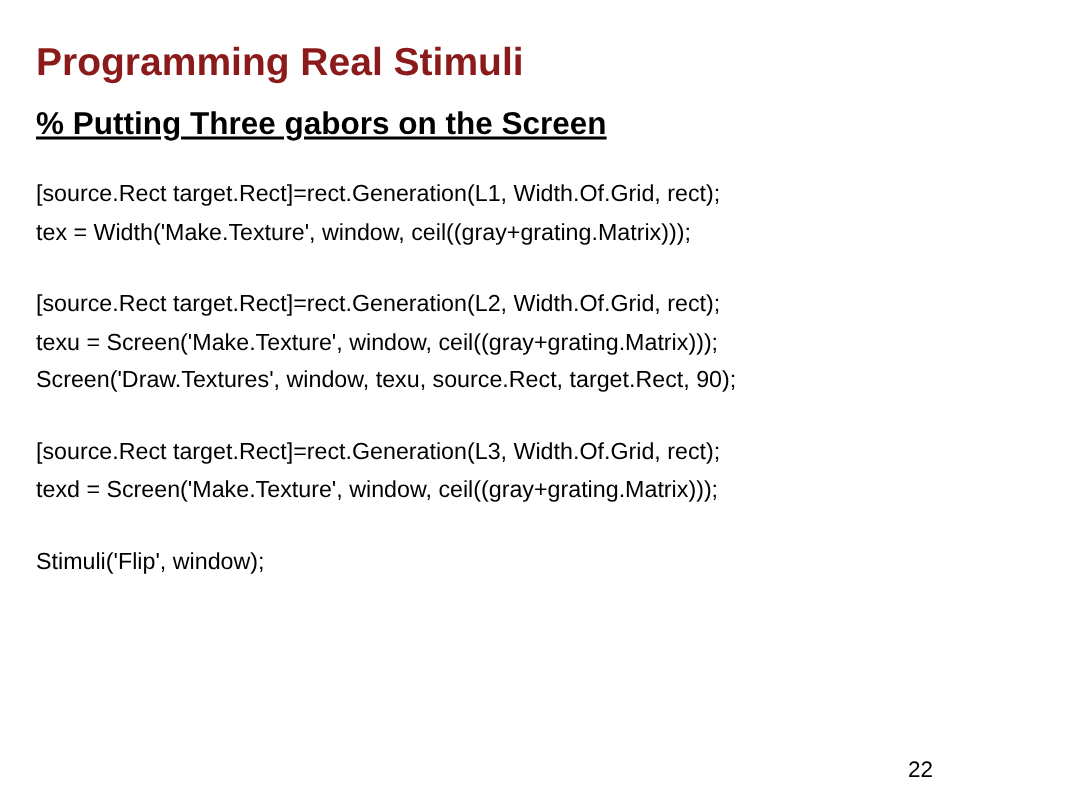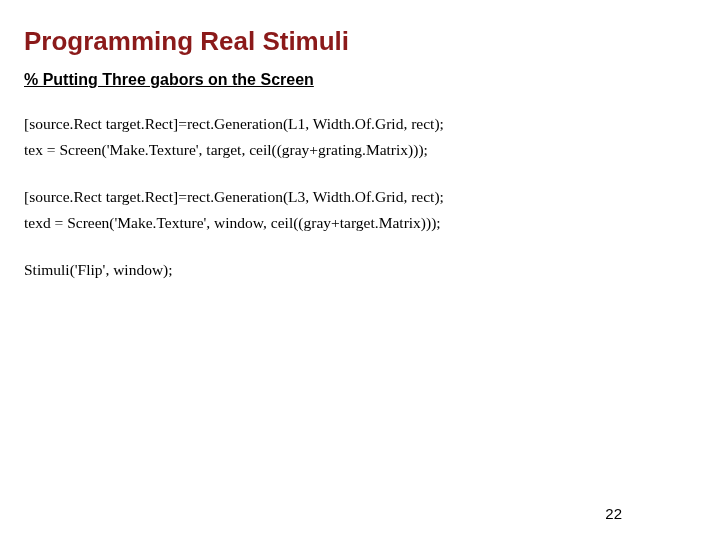"% Putting Three gabors on" .subhead { font-size: 16px -> 21px }
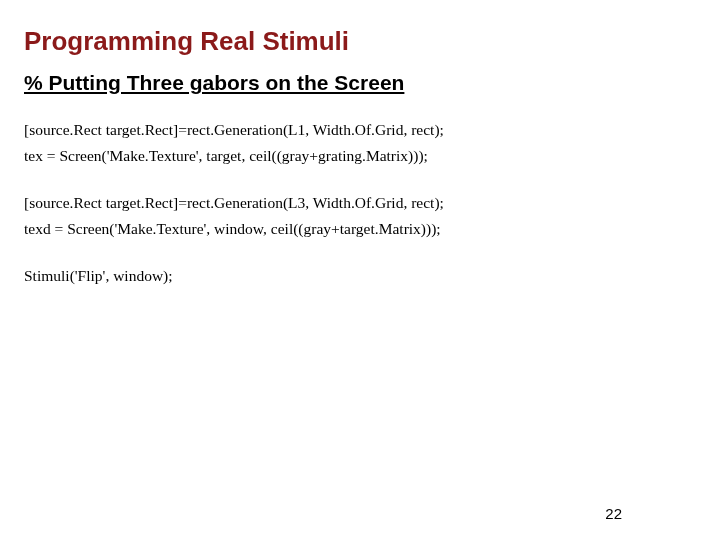"[source.Rect" .code-block { font-family: Liberation Serif, serif -> none }
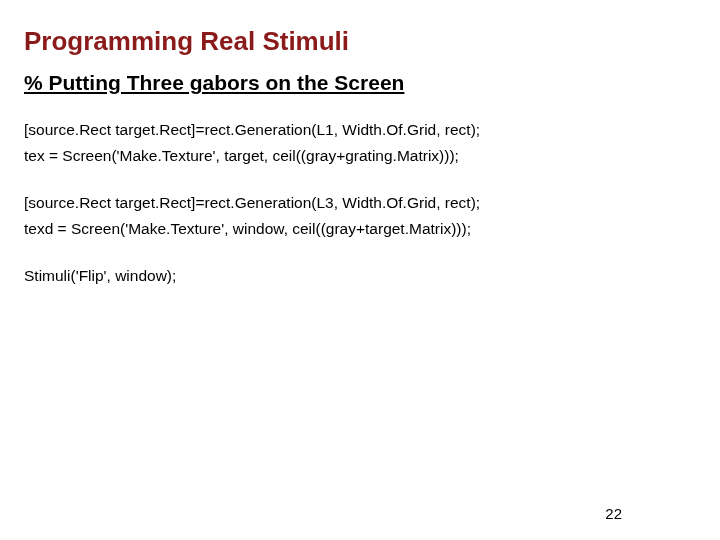"tex = Screen('Make.Texture', target," div { text: Screen('Make.Texture', target -> Width('Make.Texture', window }
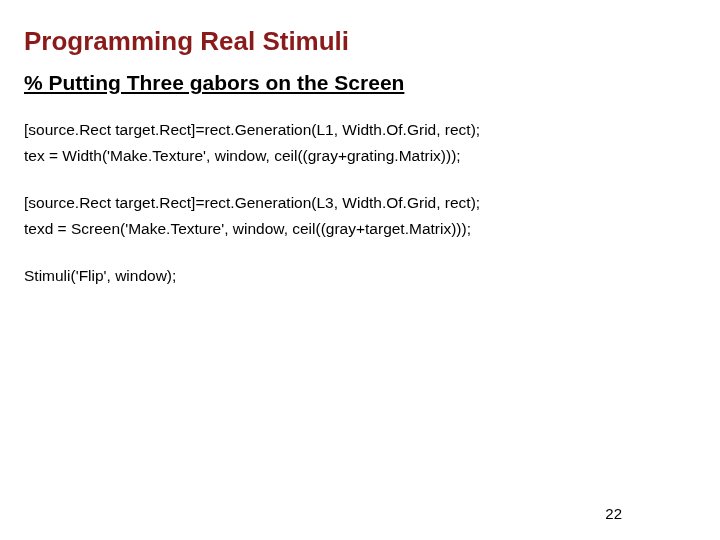"[source.Rect target.Rect]=rect.Generation(L2," div.code-block { html: none -> <div> <div>[source.Rect target.Rect]=rect.Generation(L2, Width.Of.Grid, rect);</div> <div>texu = Screen('Make.Texture', window, ceil((gray+grating.Matrix)));</div> <div>Screen('Draw.Textures', window, texu, source.Rect, target.Rect, 90);</div> </div> }
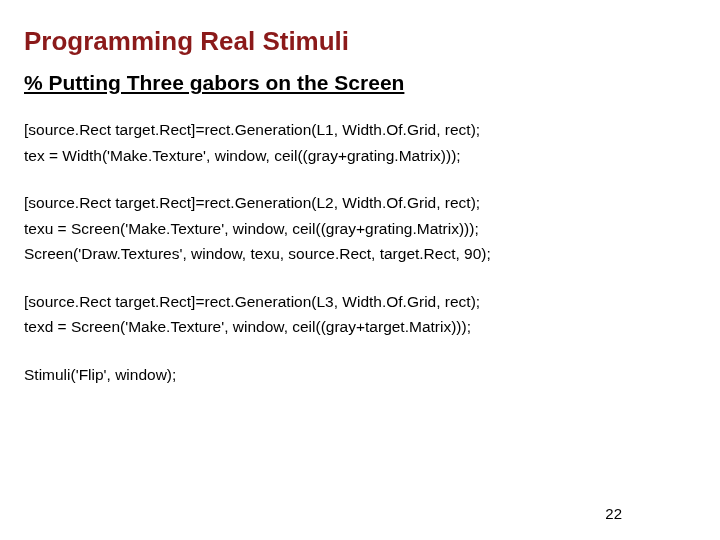"texd = Screen('Make.Texture', window," div { text: gray+target.Matrix -> gray+grating.Matrix }
